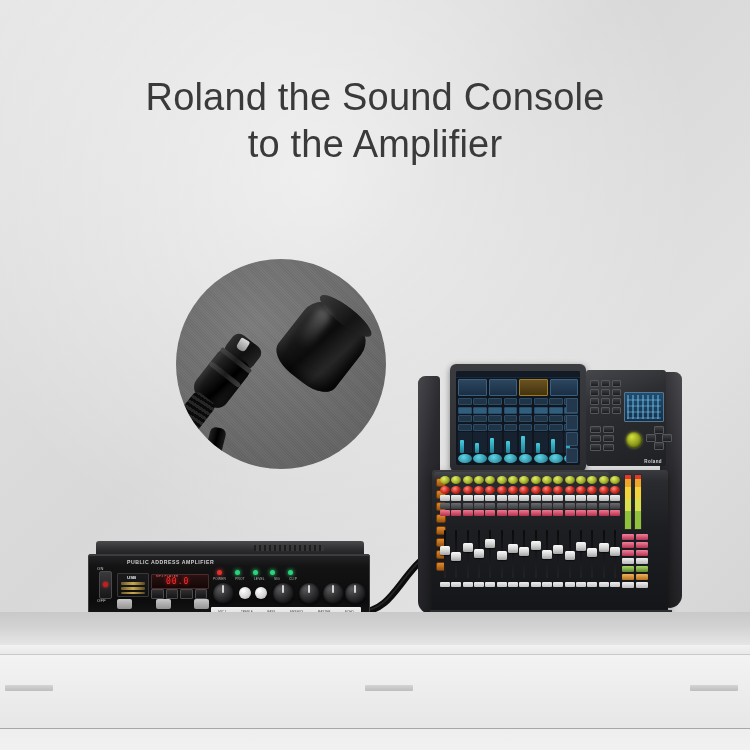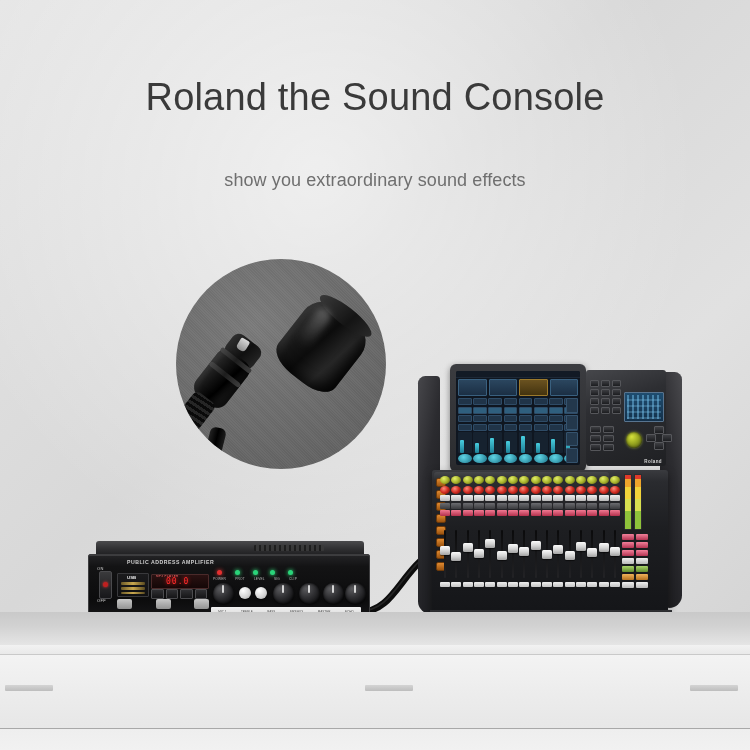"to the Amplifier" div { html: none -> <div>to the Amplifier</div> }
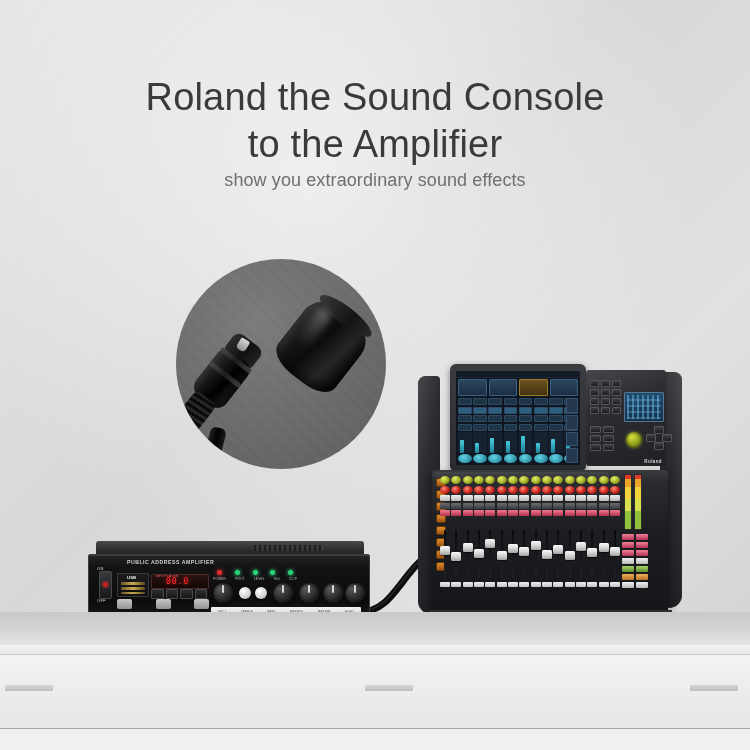"show you extraordinary sound effects" div.subtitle { html: <div>show you extraordinary sound effects</div> -> none }
